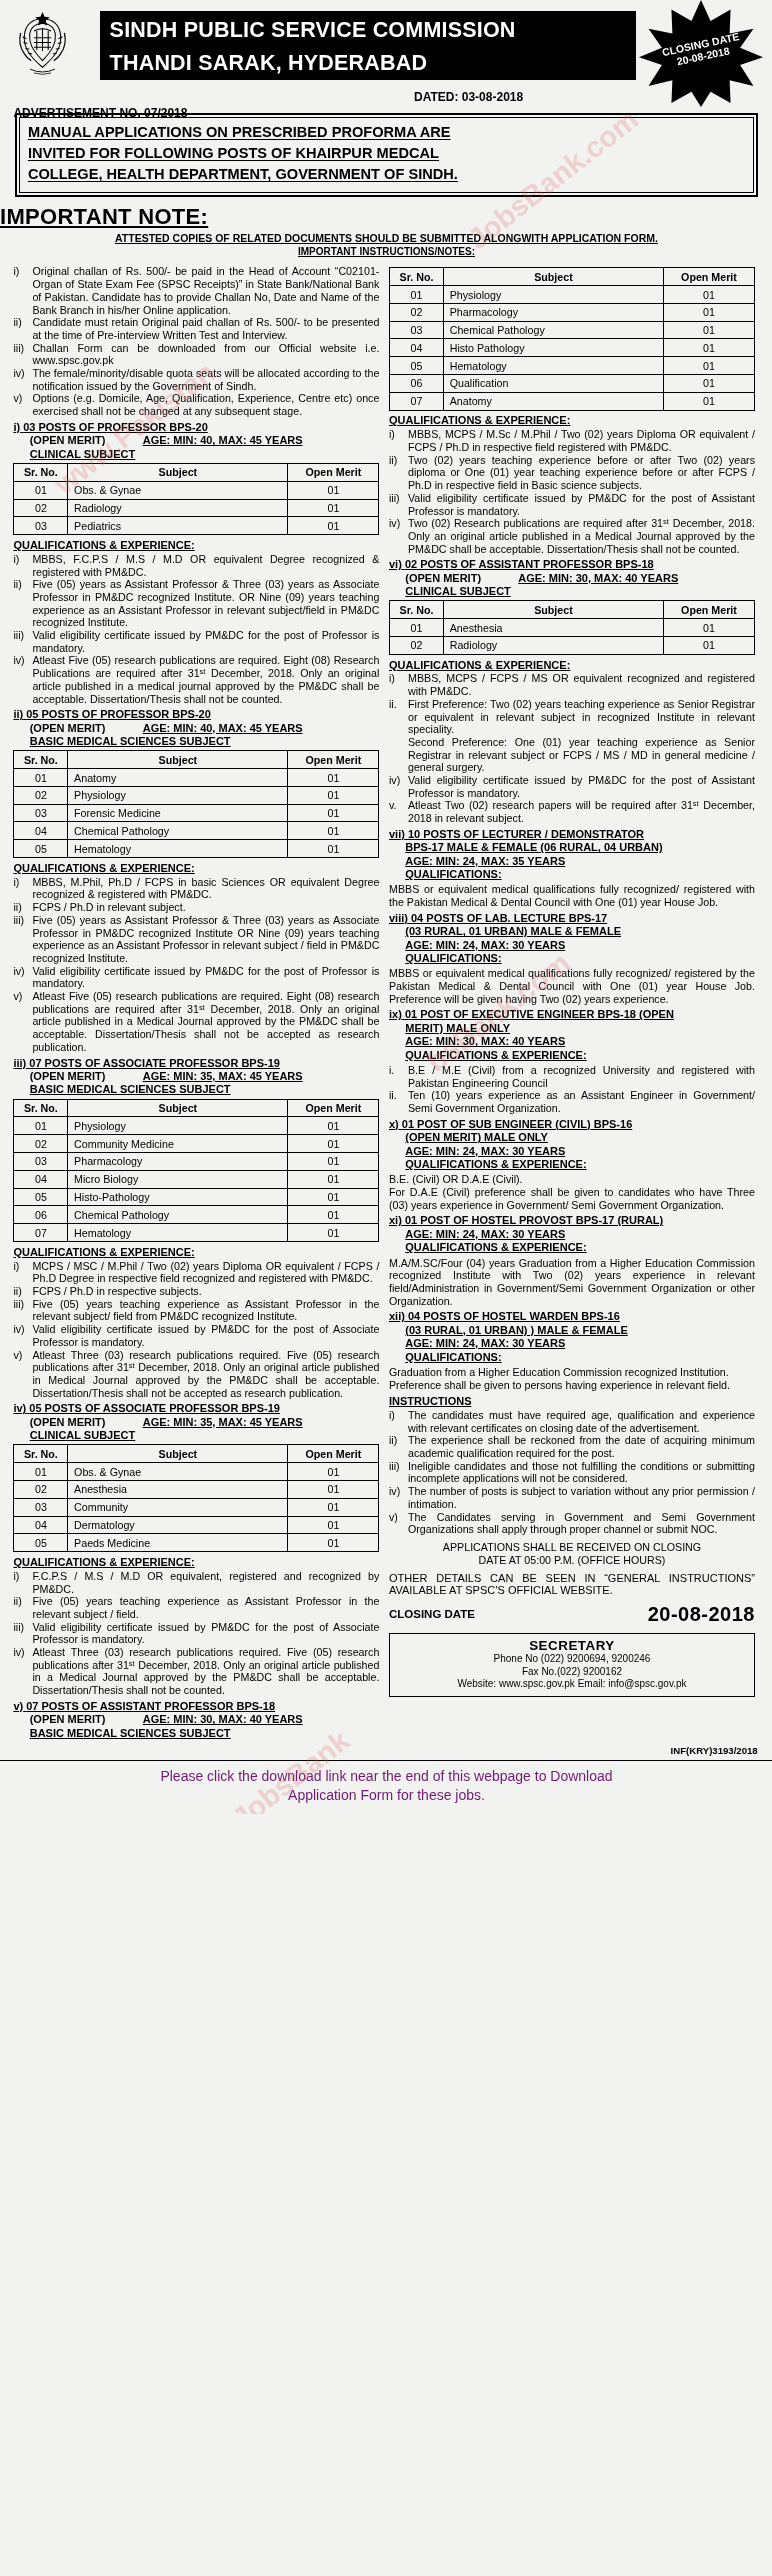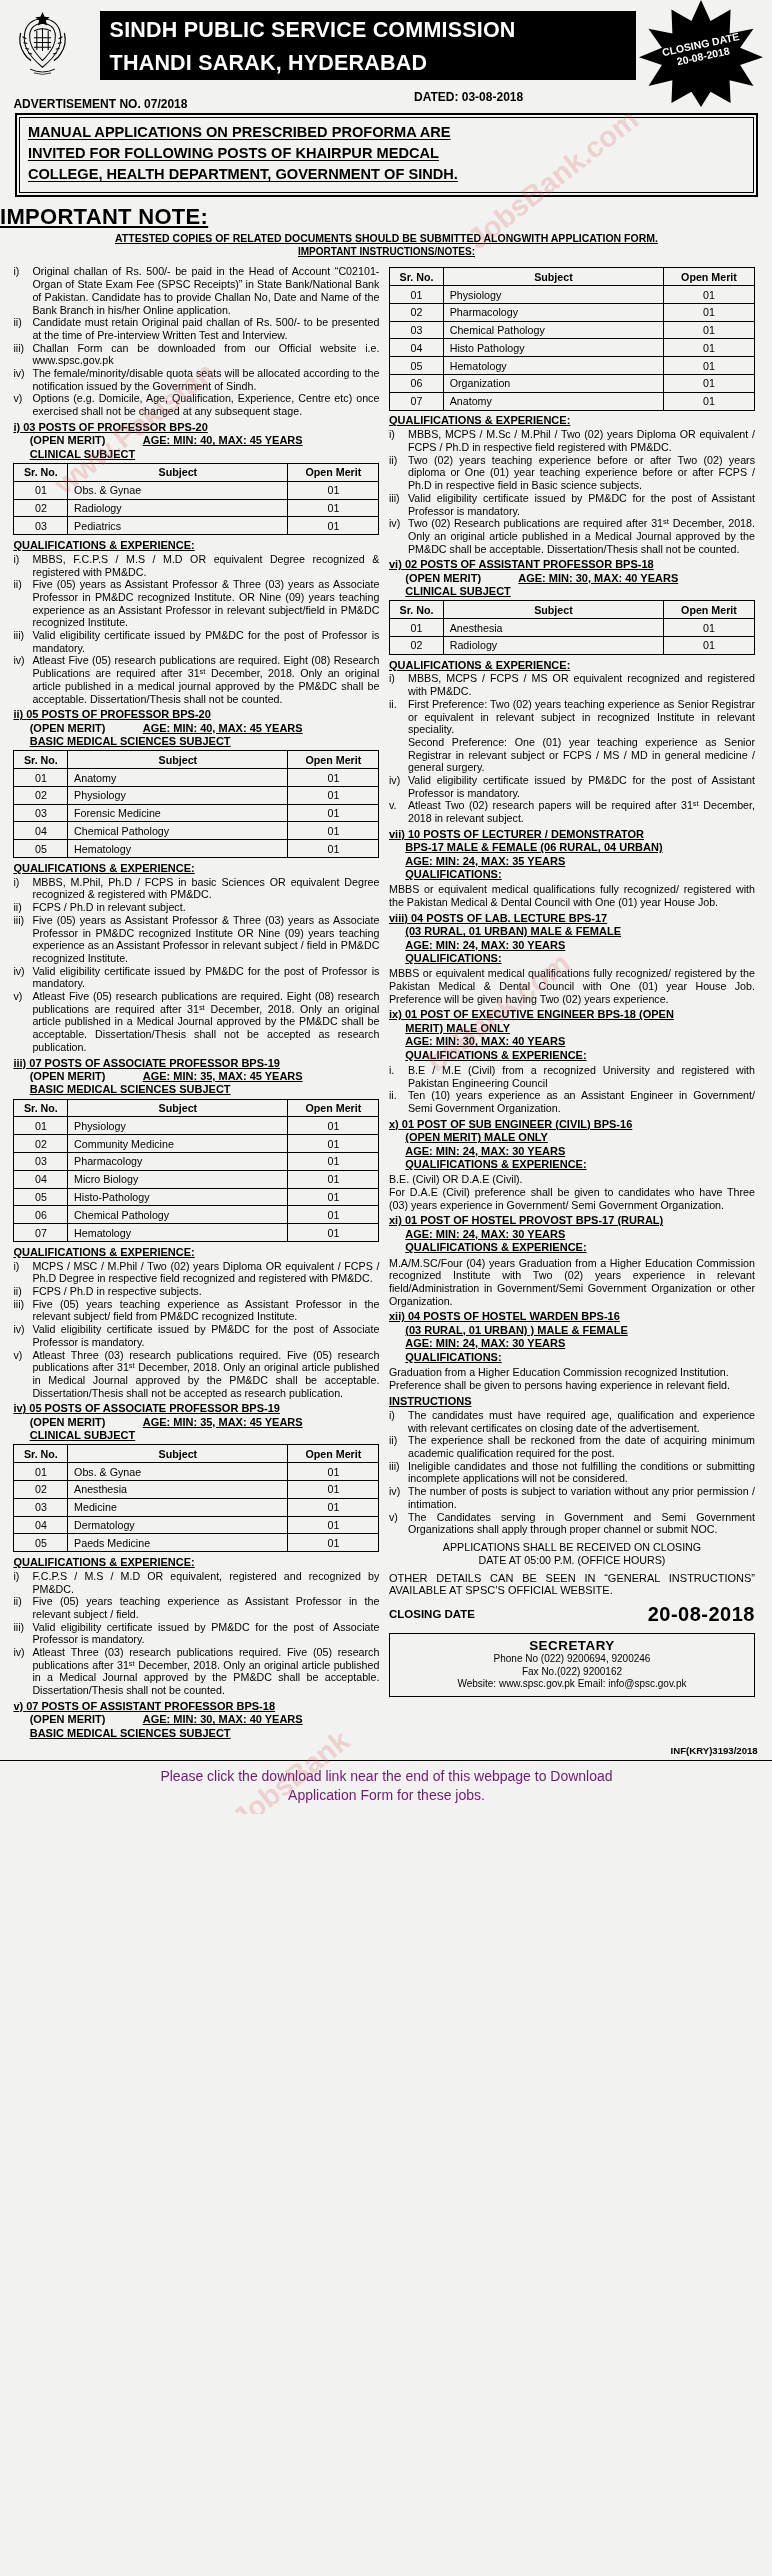"ADVERTISEMENT NO. 07/2018" .adline .adno { top: 9px -> 18px }
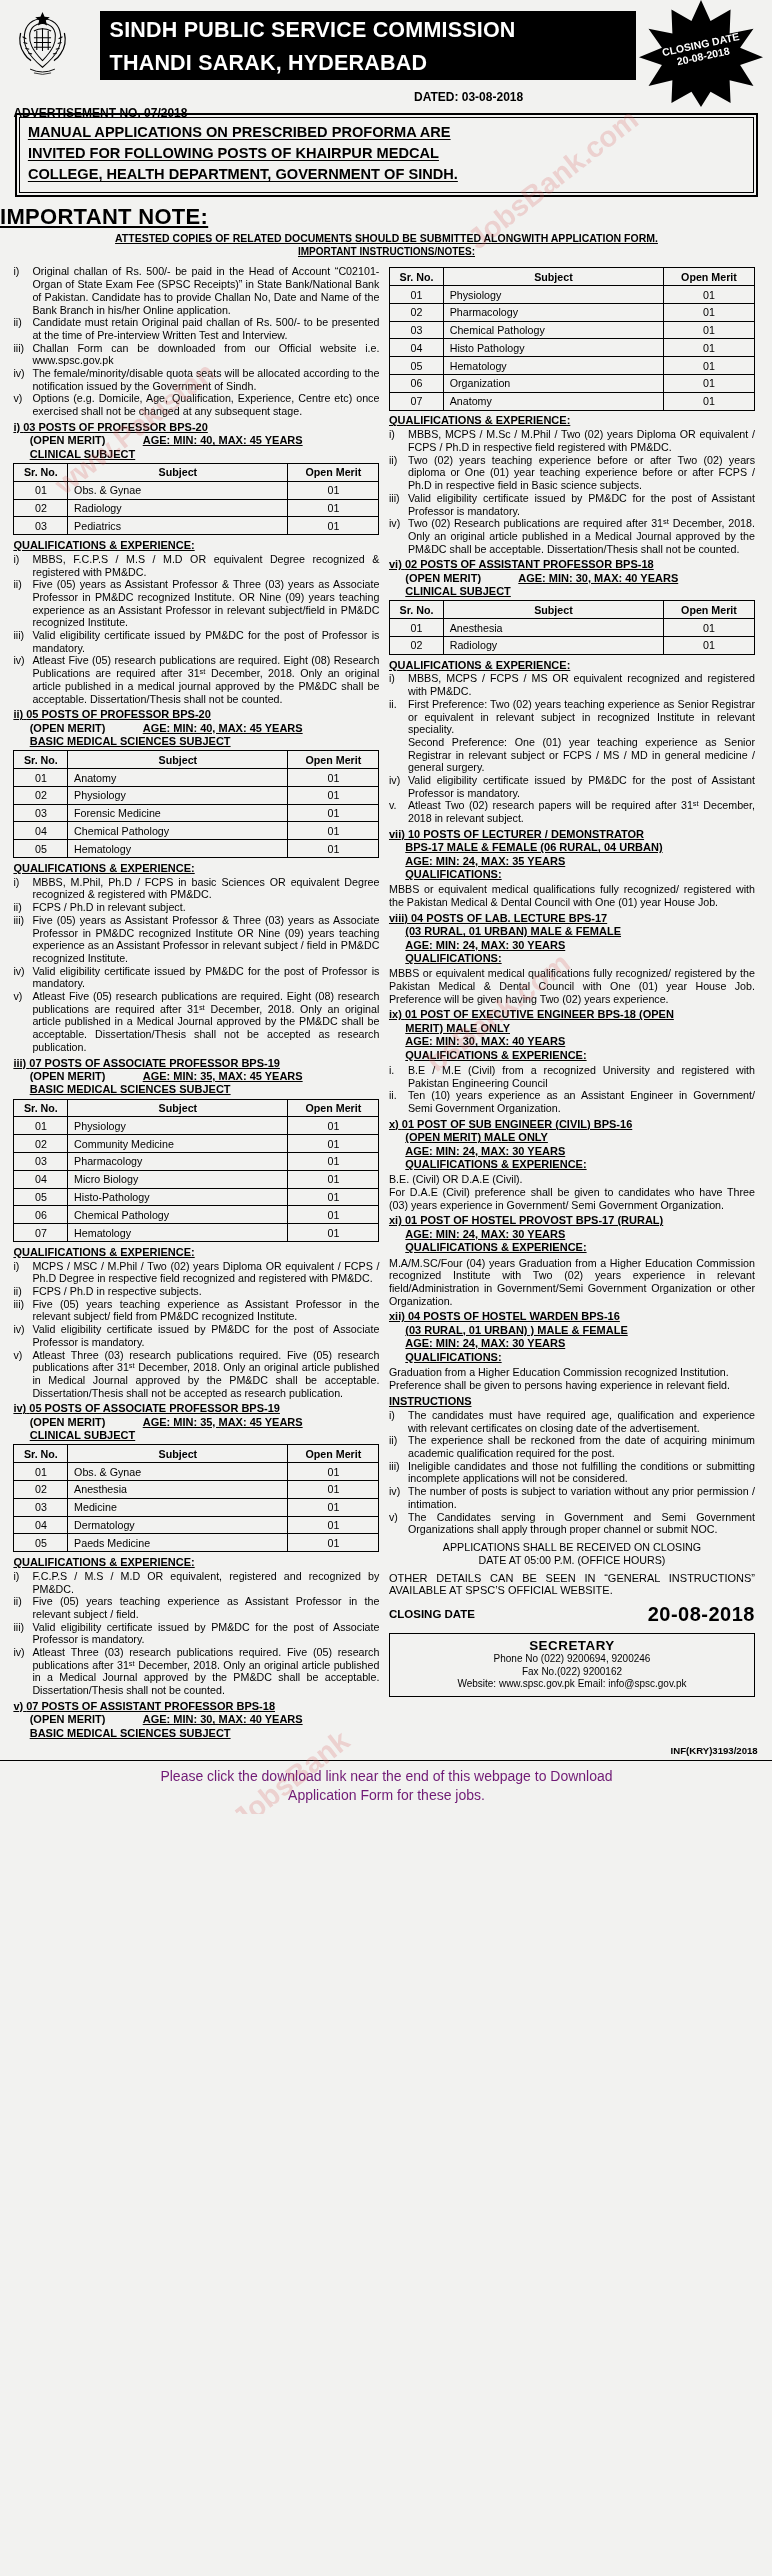"Organization" td.sub { text: Organization -> Qualification }
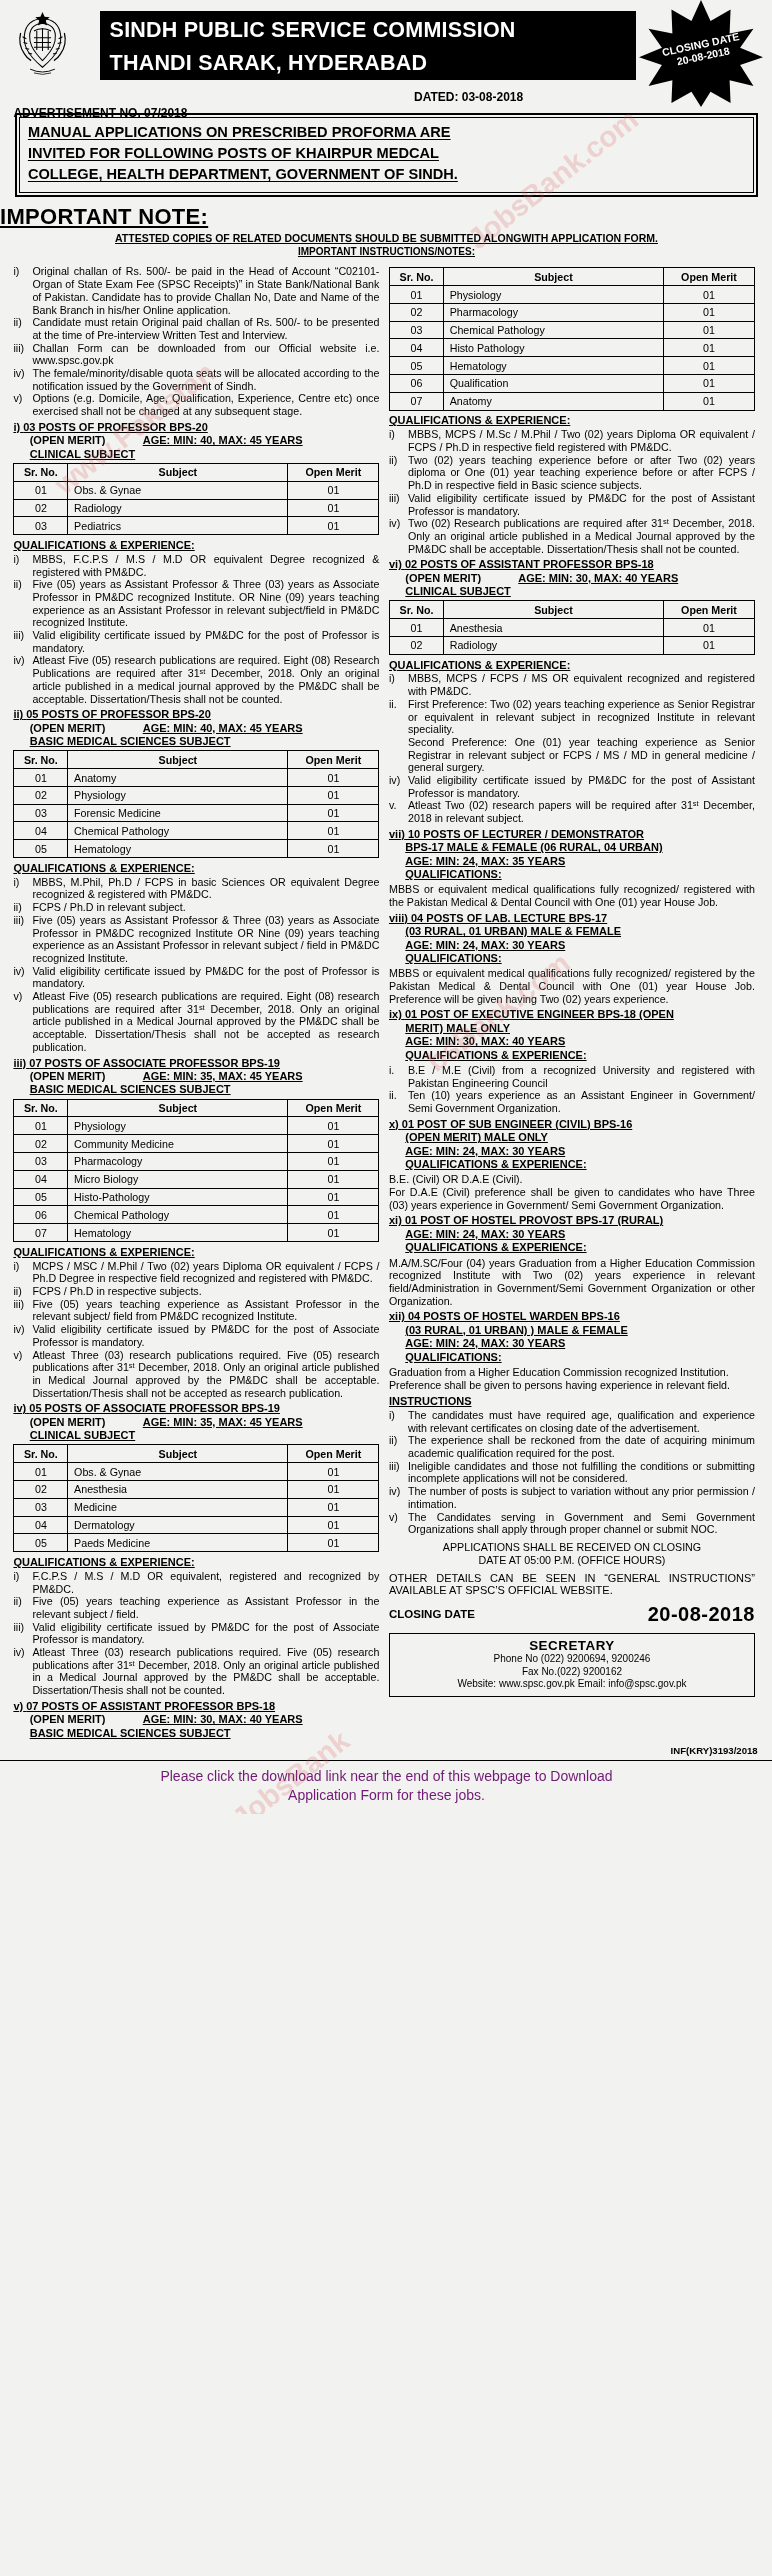"Medicine" td.sub { text: Medicine -> Community }
